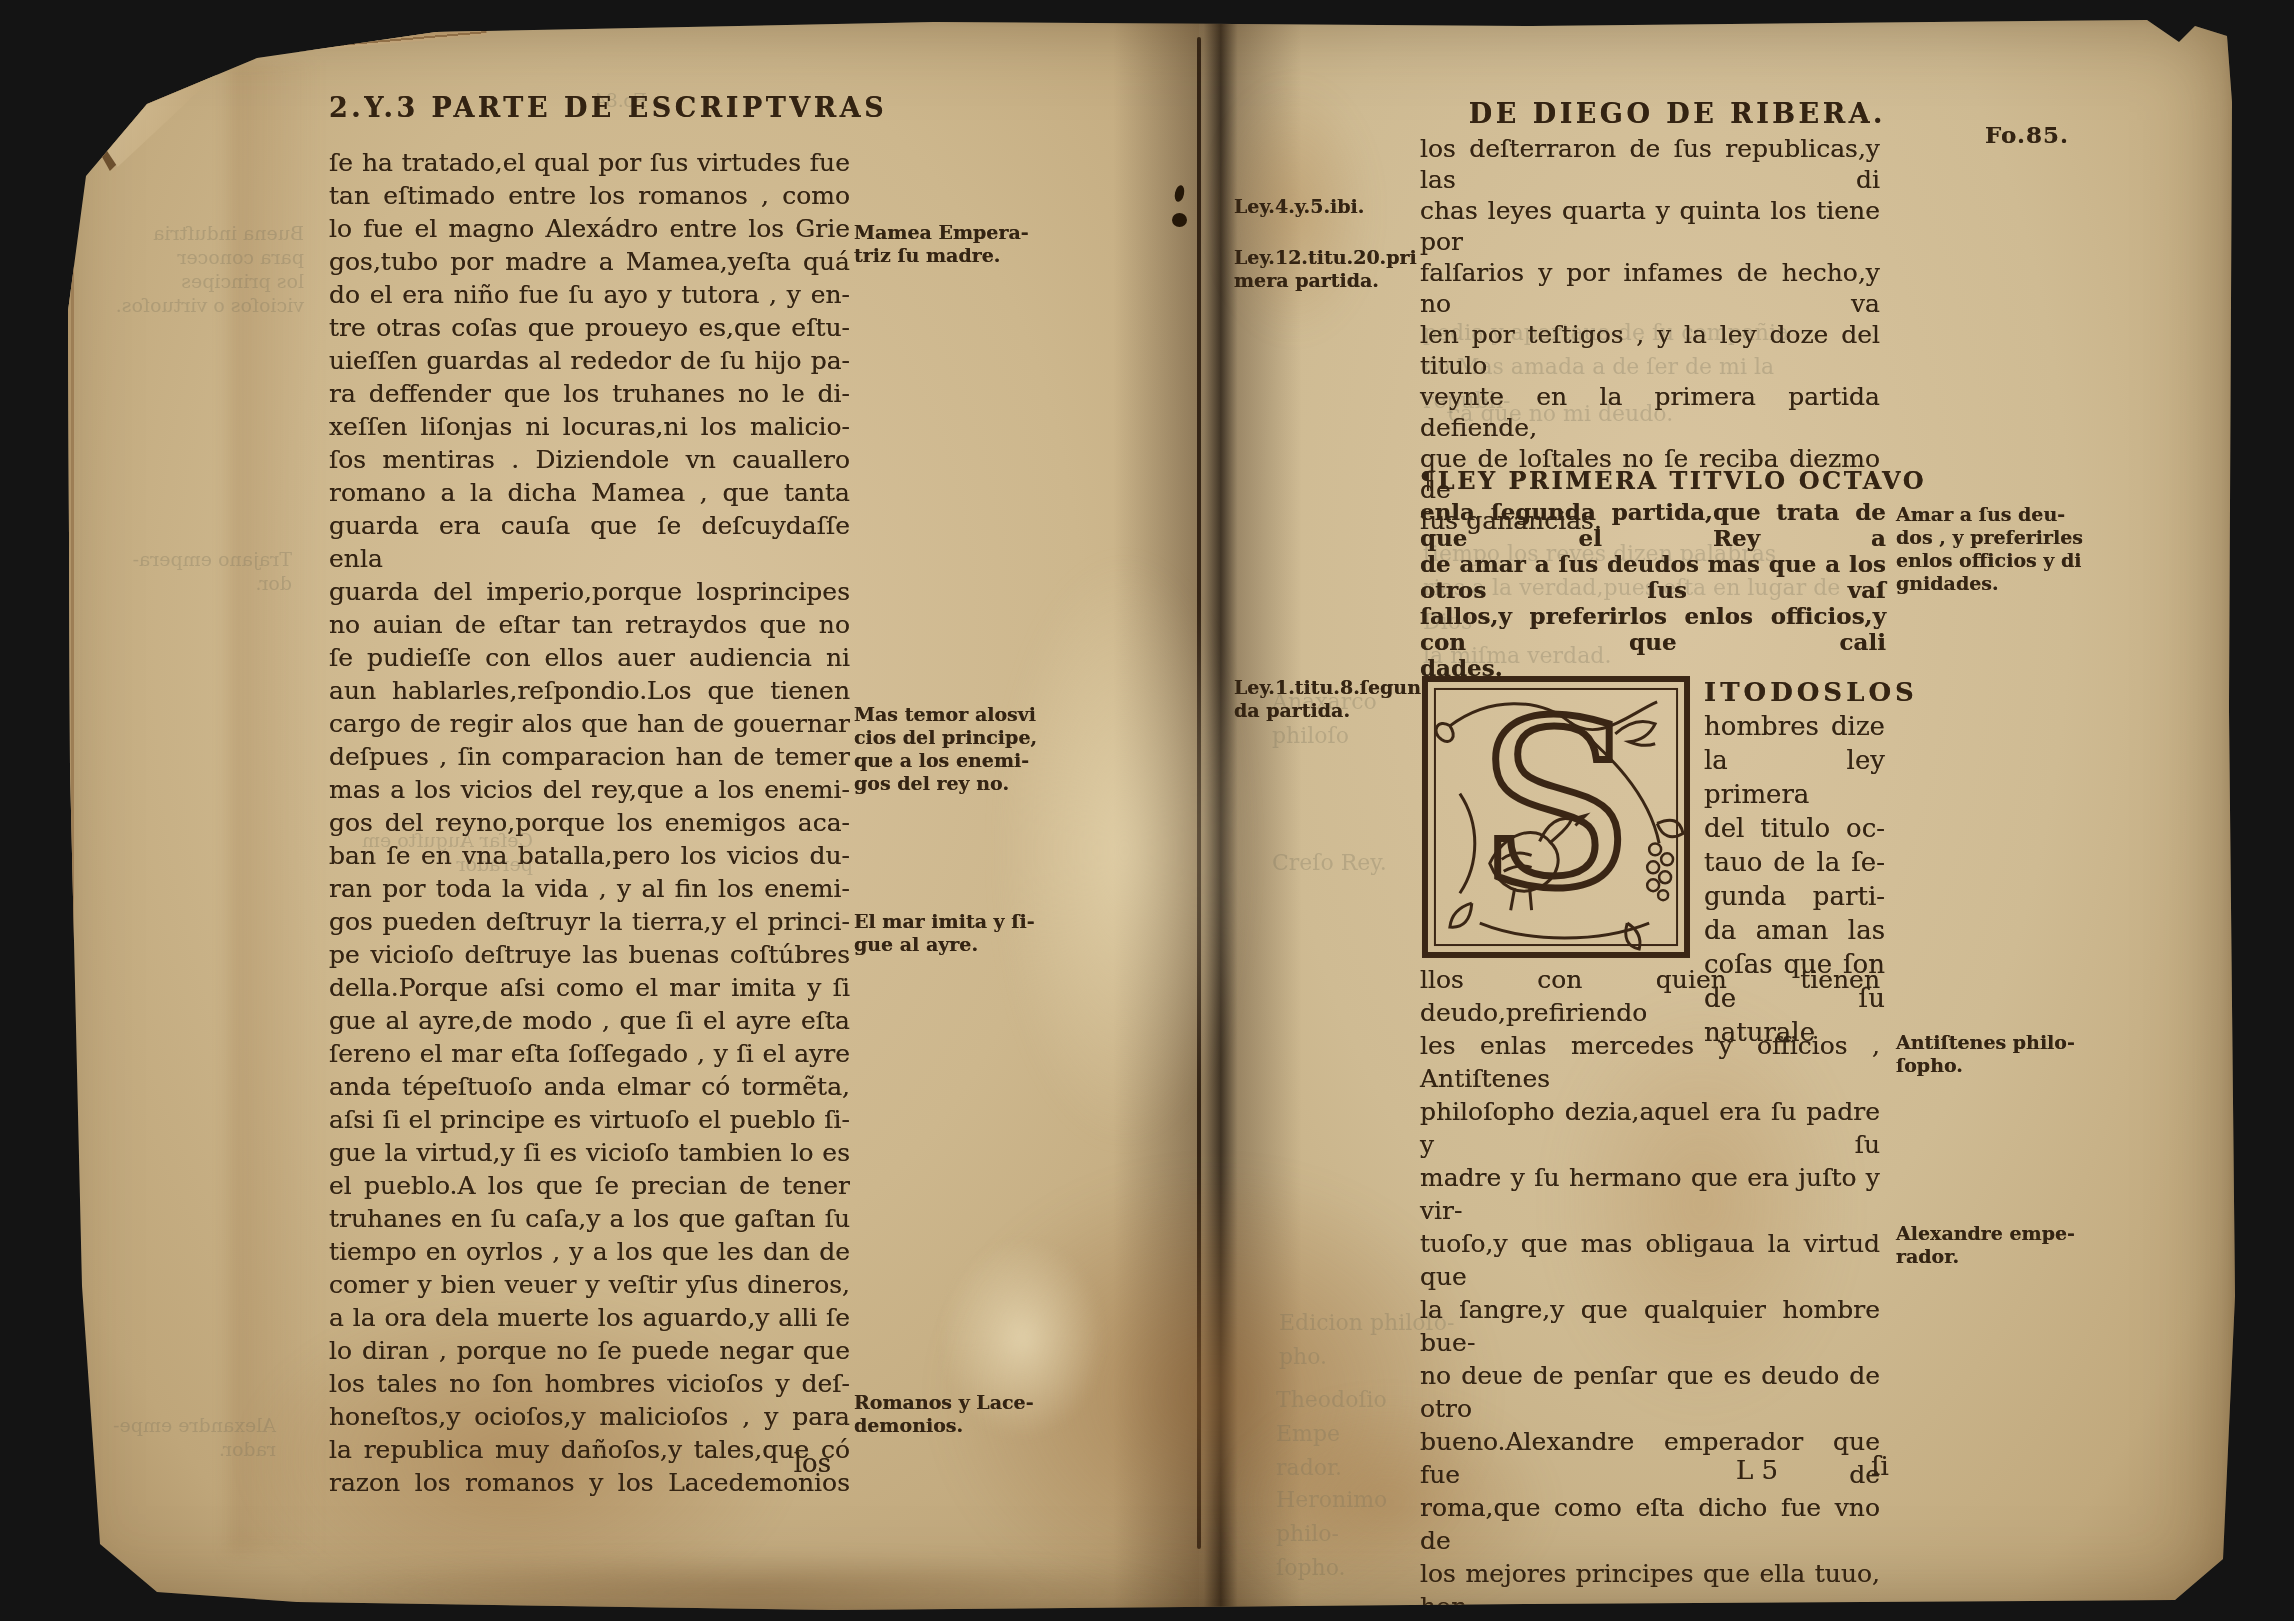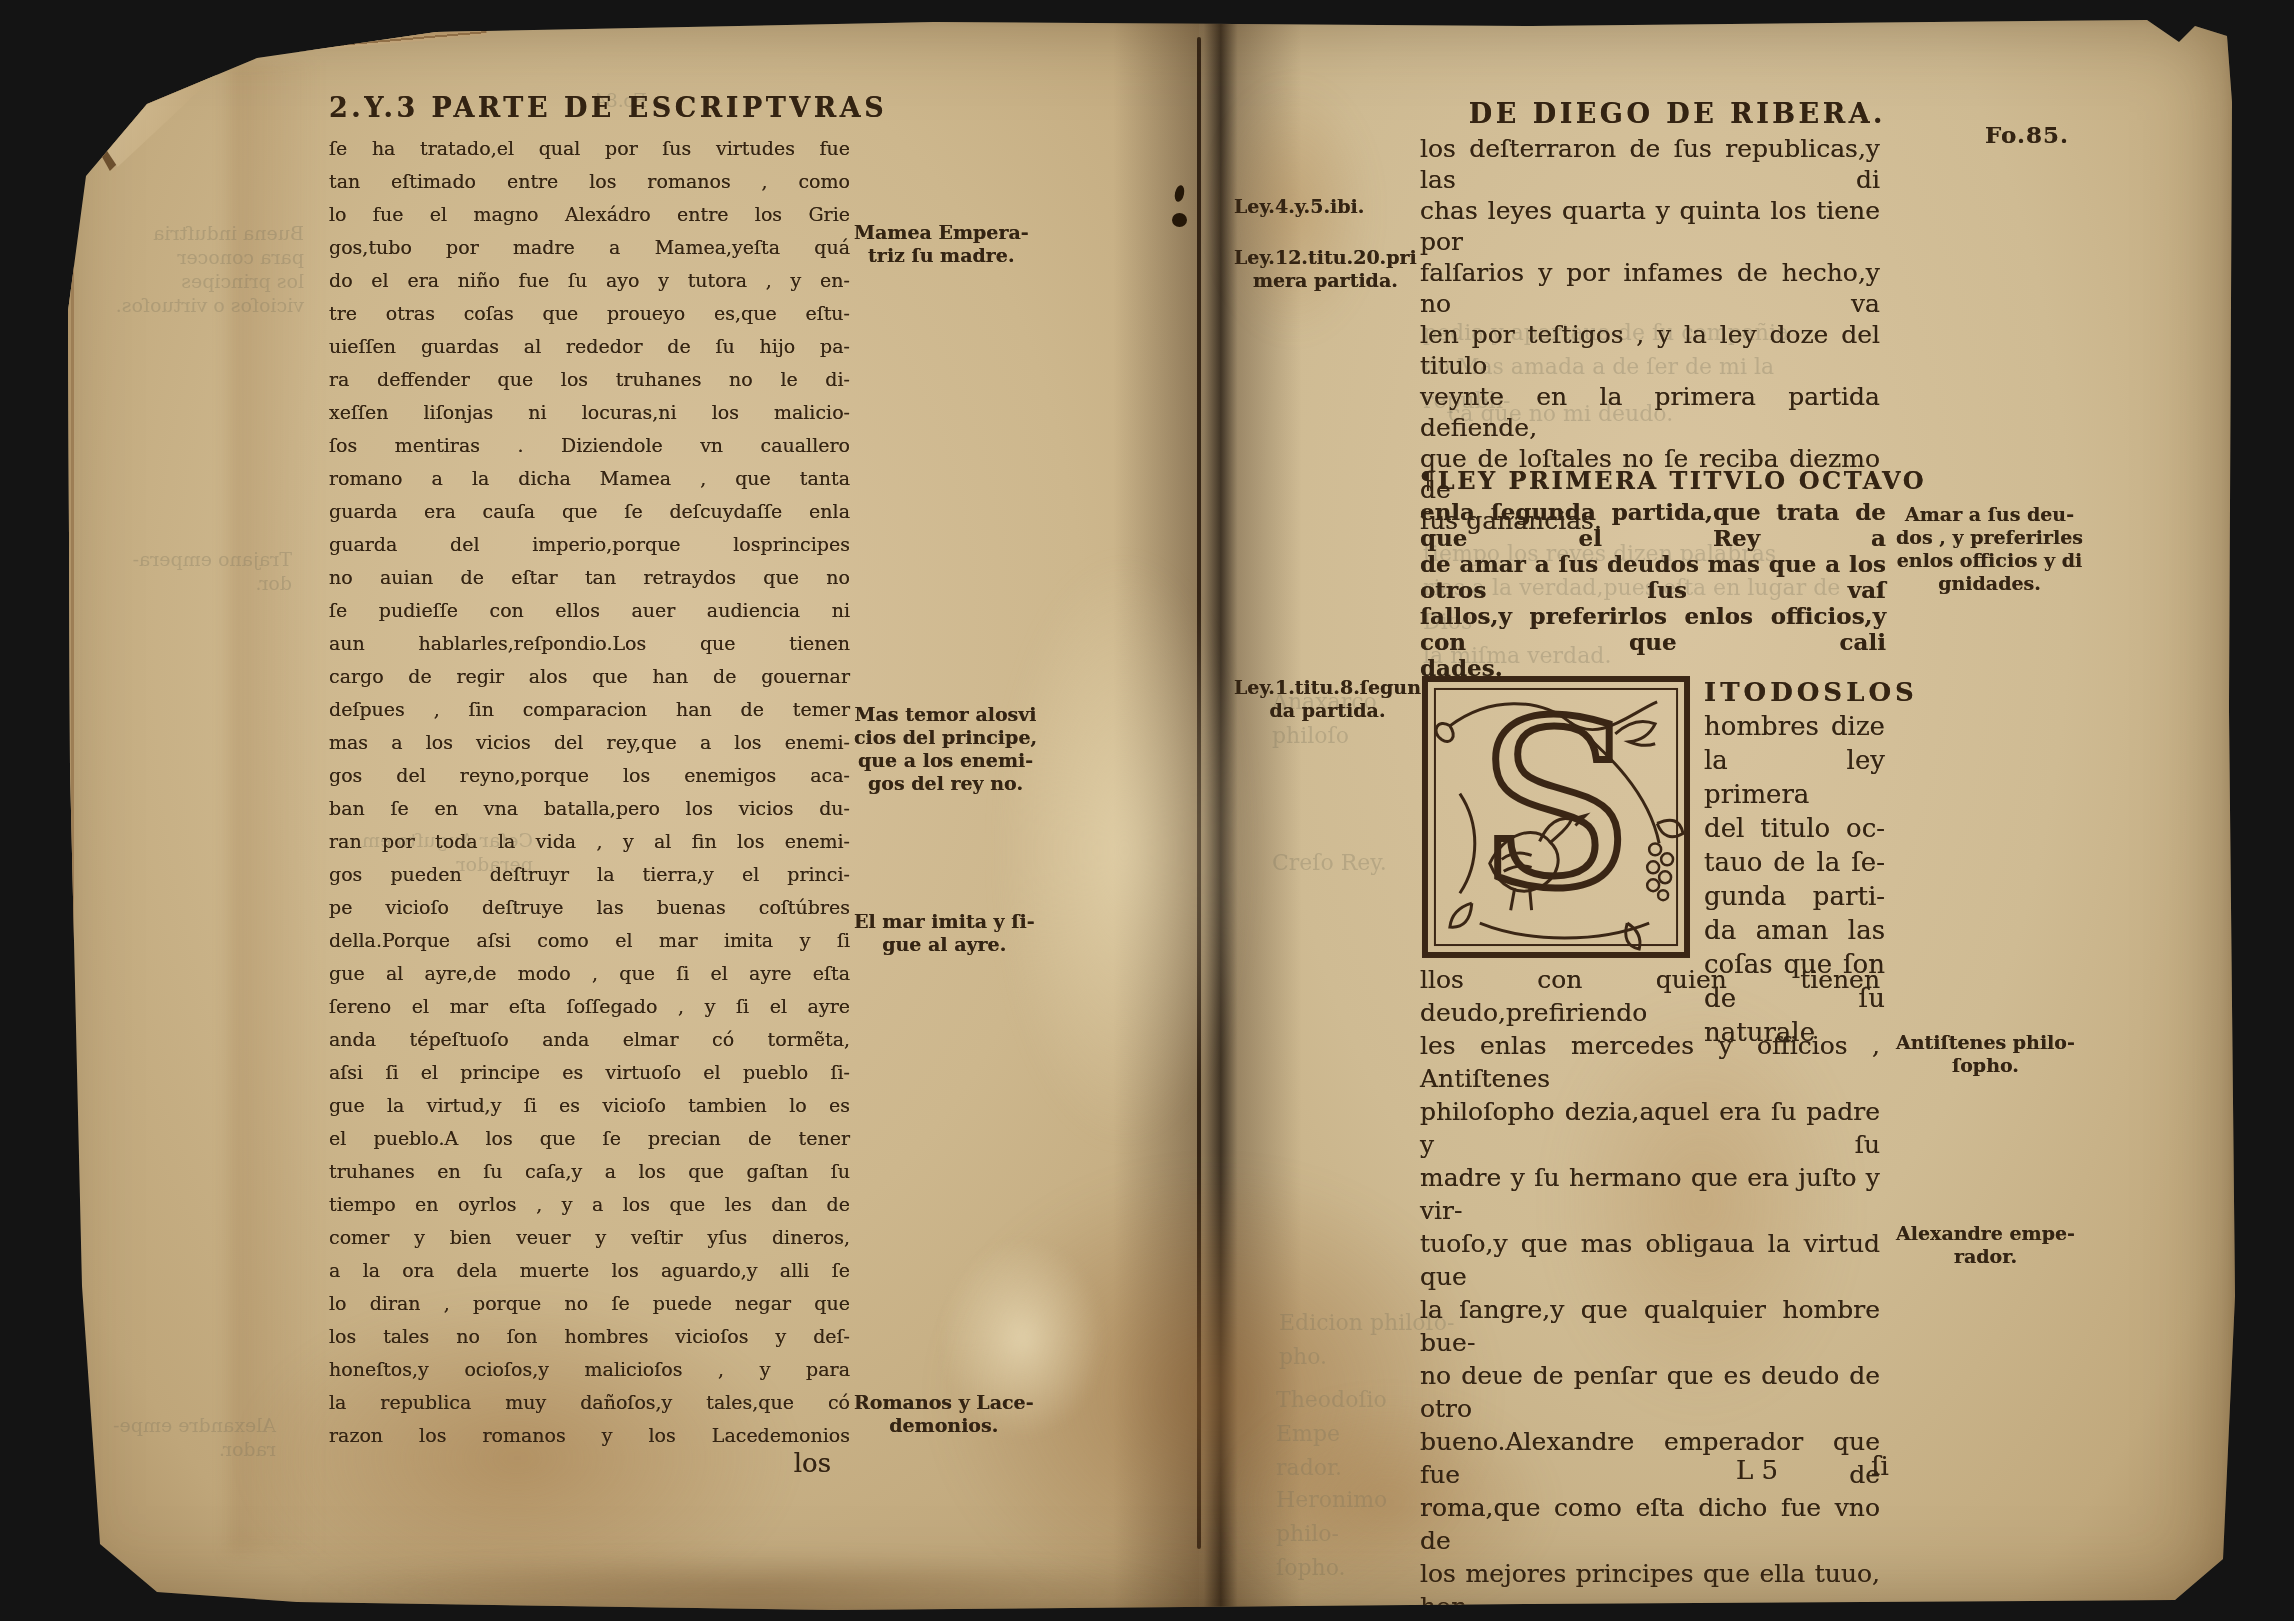"ſe ha tratado,el qual por" #leftBody { font-size: 19px -> 25px; top: 120px -> 134px }
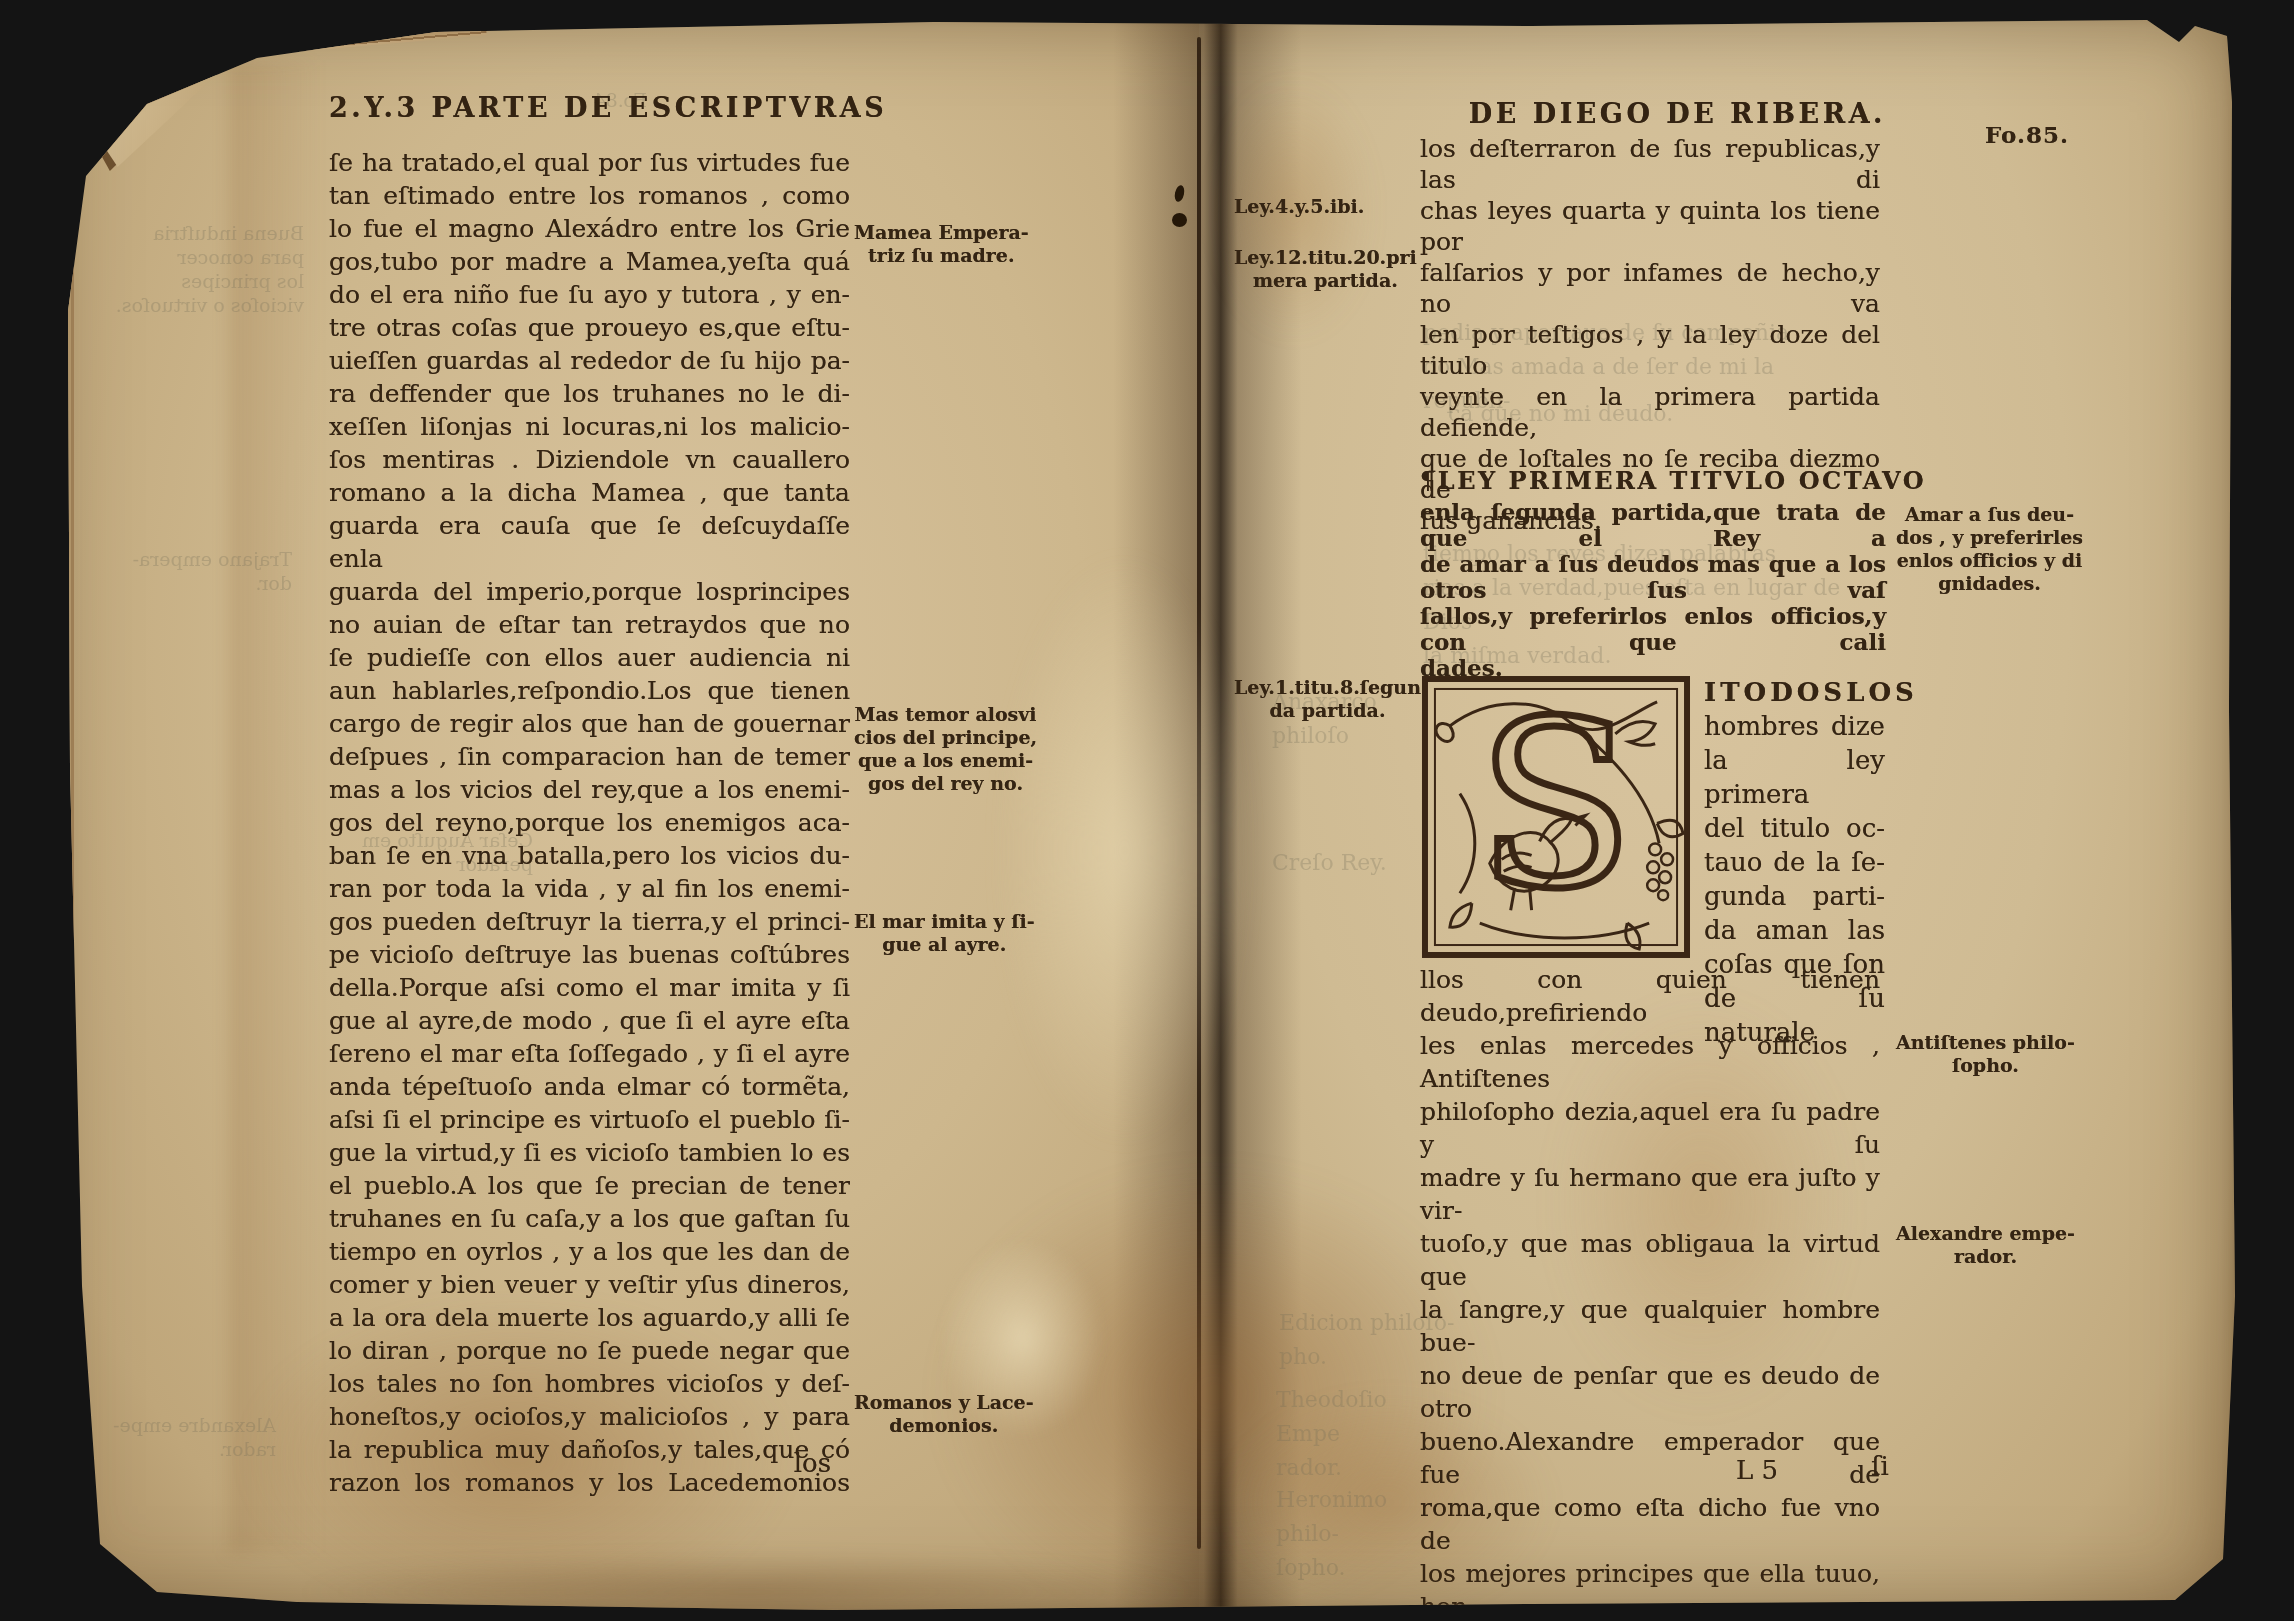"Ley.4.y.5.ibi." .mn { text-align: center -> none }
